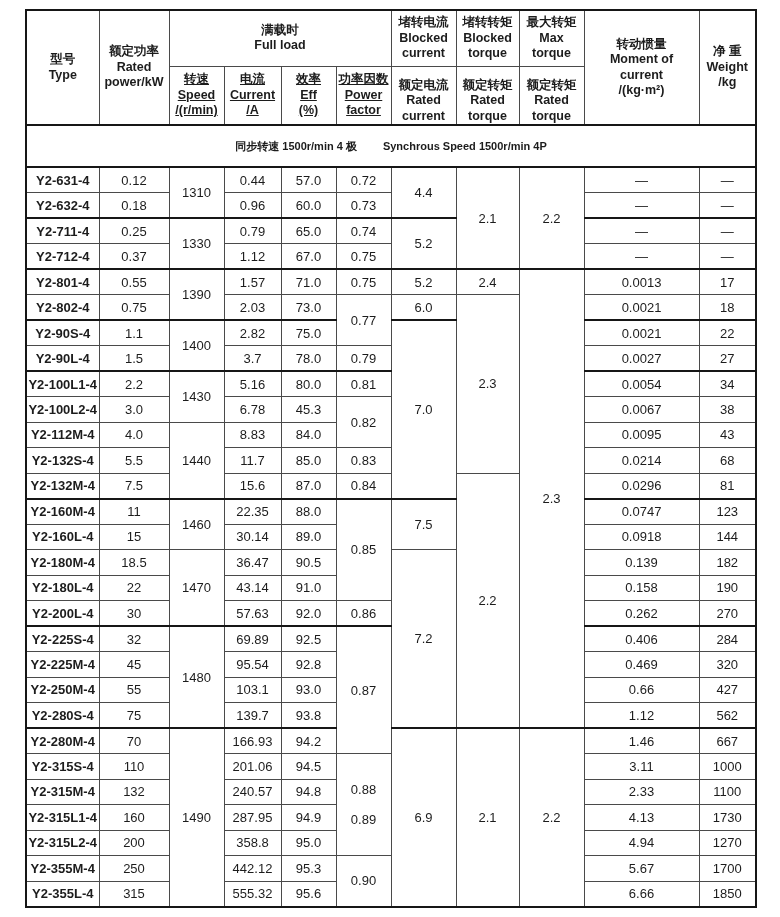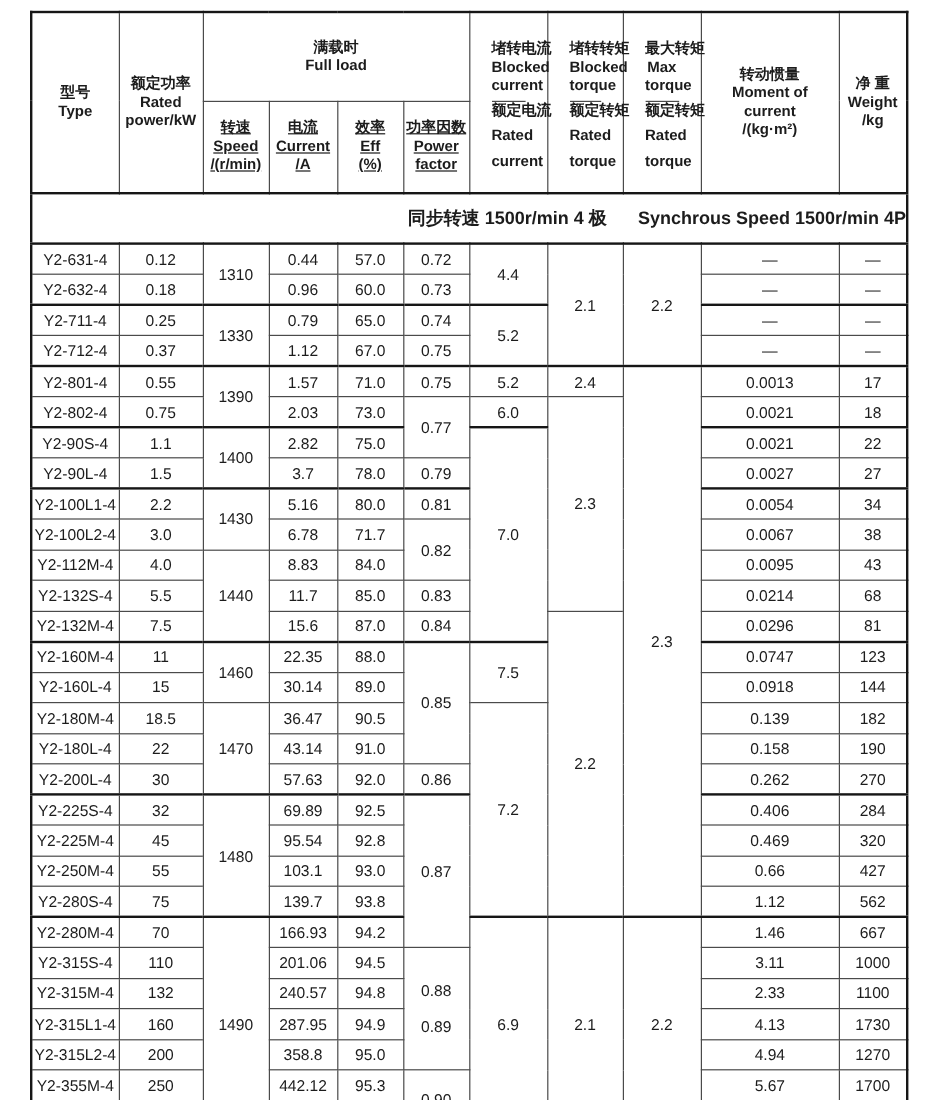"堵转电流" th.frac { padding: 18px -> 0 }
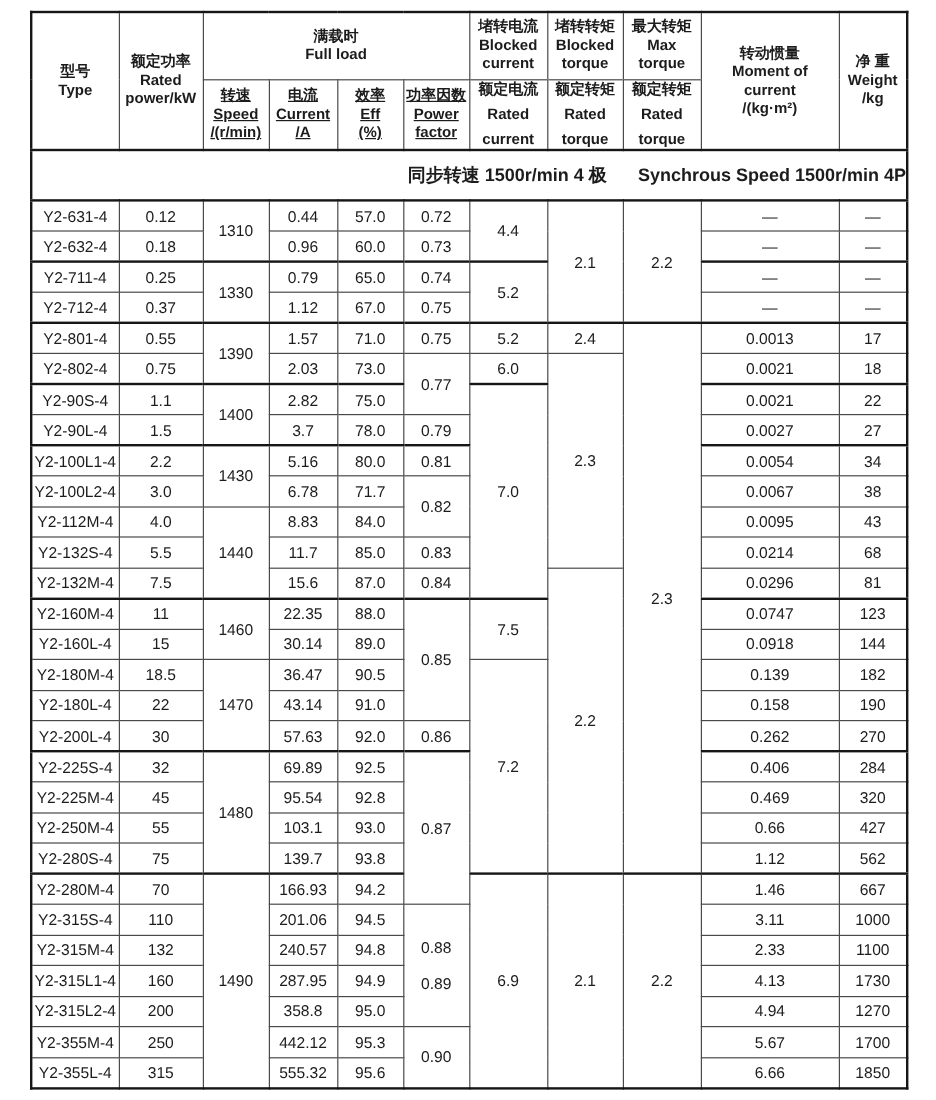"额定电流" .frac-bot { justify-content: space-between -> flex-end }
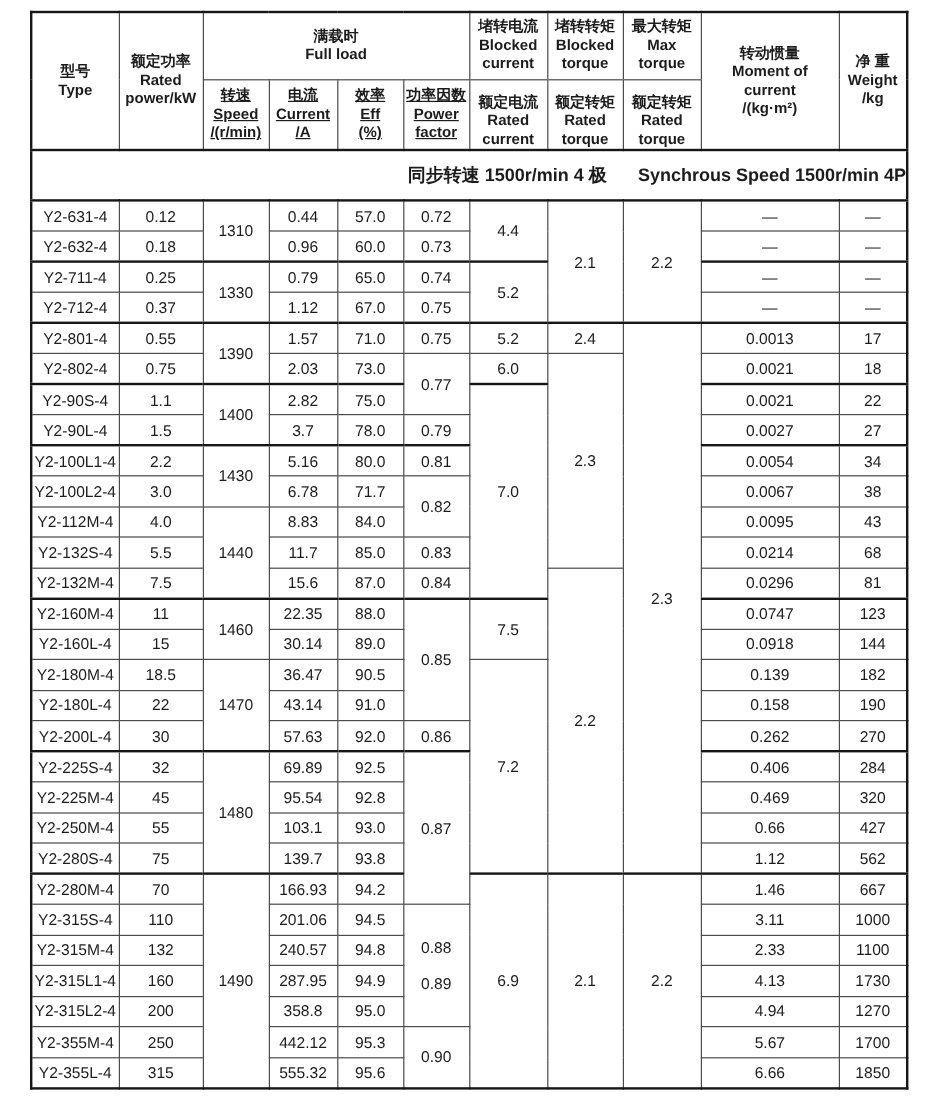"同步转速 1500r/min 4 极 Synchrous" tr.banner-row td { font-size: 15px -> 11px; text-align: right -> none }
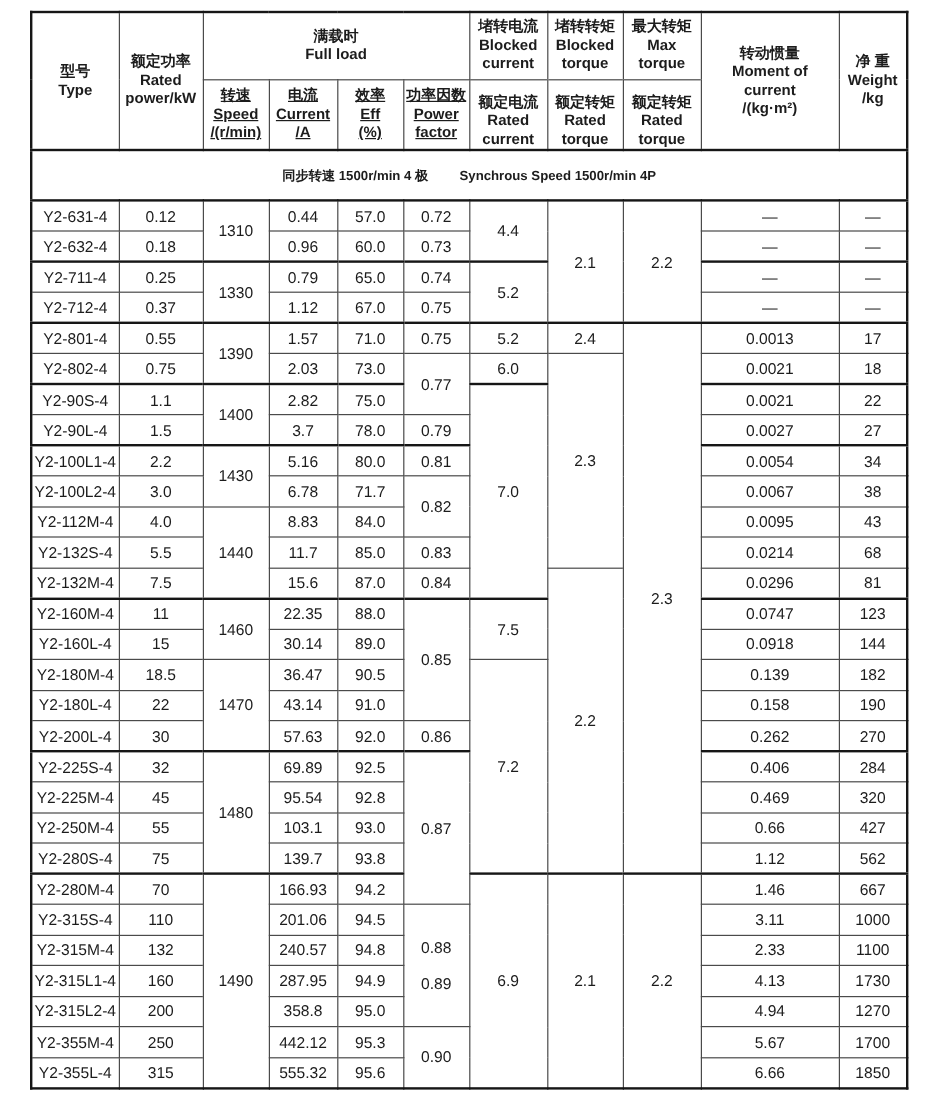"Y2-631-4" tbody td.model { font-weight: normal -> bold }
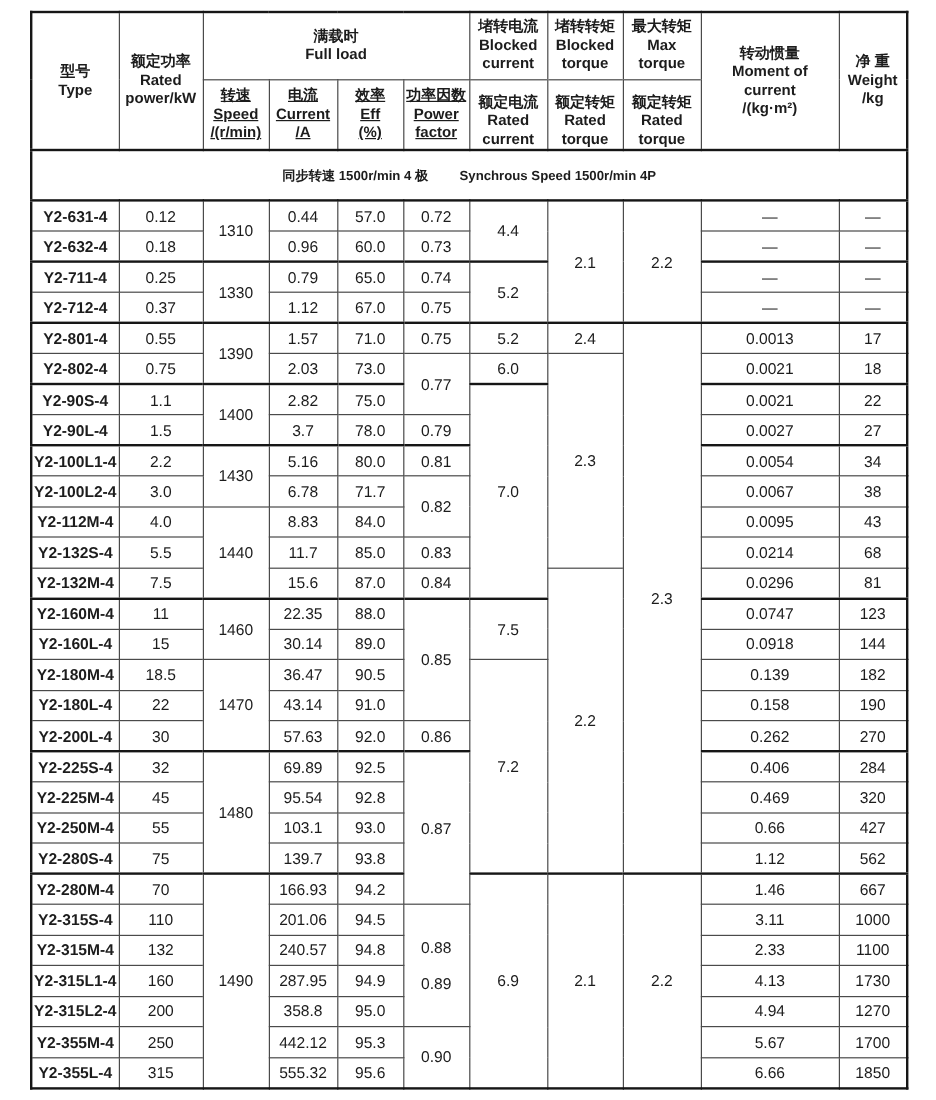"71.7" td { text: 71.7 -> 45.3 }
